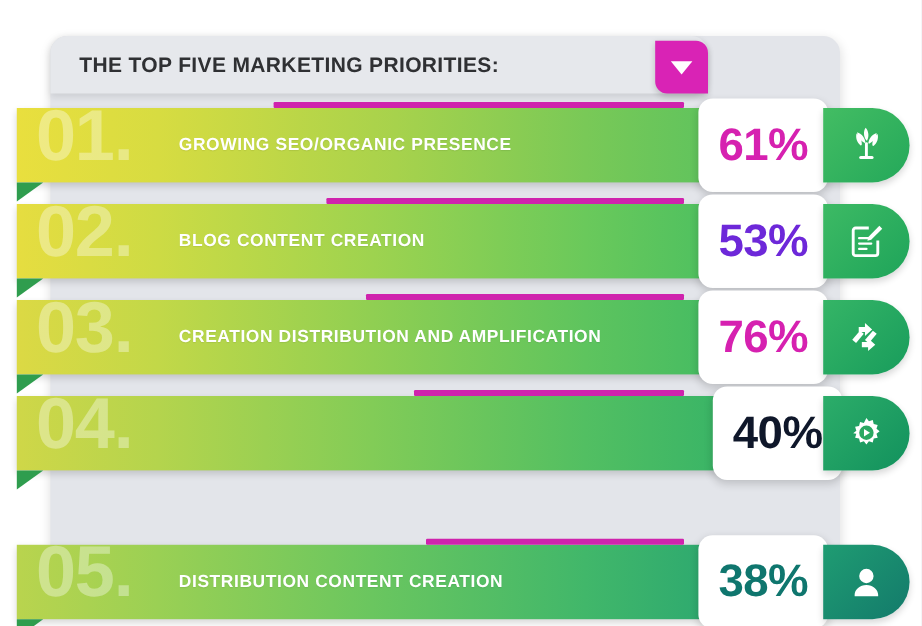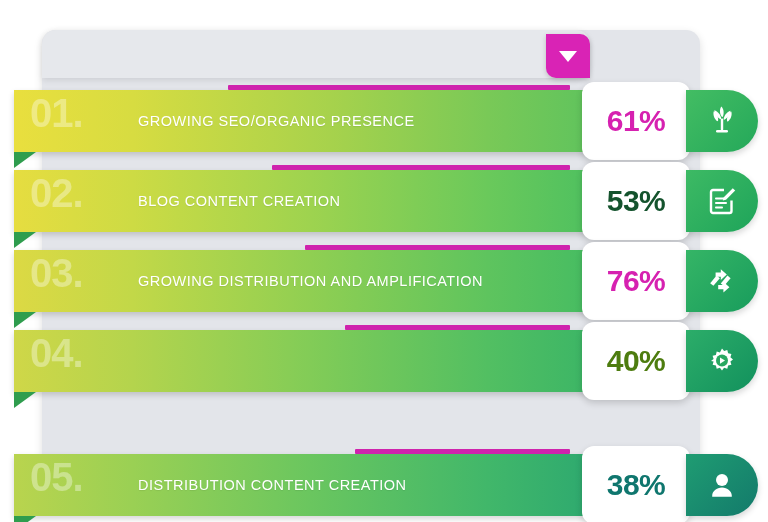"THE TOP FIVE MARKETING PRIORITIES:" div.header-title { html: none -> <div>THE TOP FIVE MARKETING PRIORITIES:</div> }
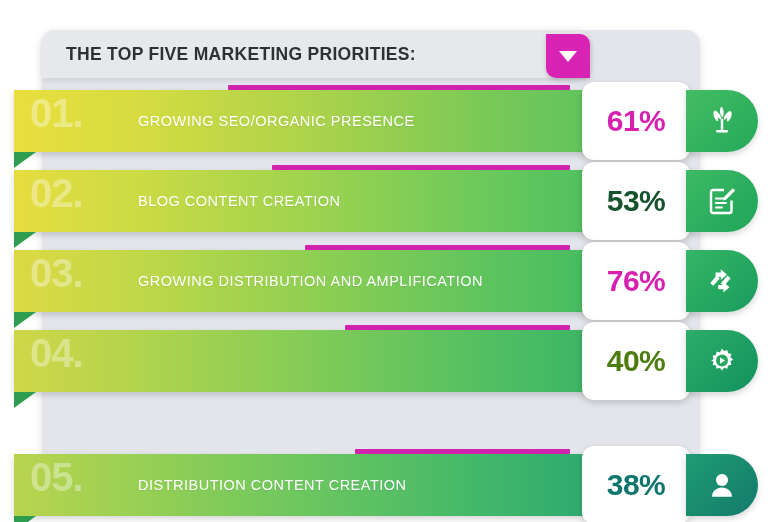"01." .ghostnum { font-size: 40px -> 60px }
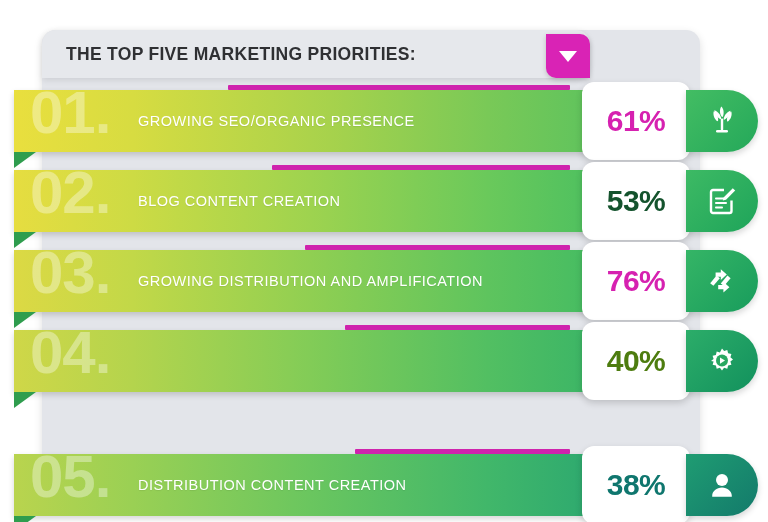"GROWING SEO/ORGANIC PRESENCE" .row-label { font-weight: normal -> bold; left: 124px -> 135px }
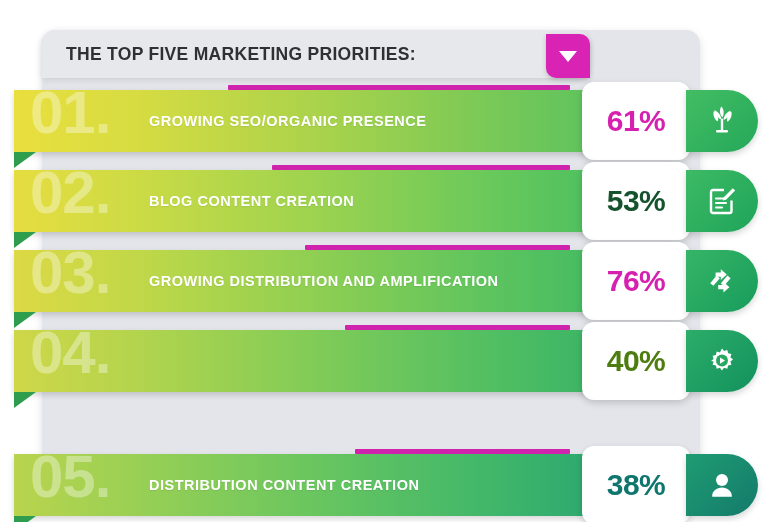"61%" .pct-box { font-size: 30px -> 38px }
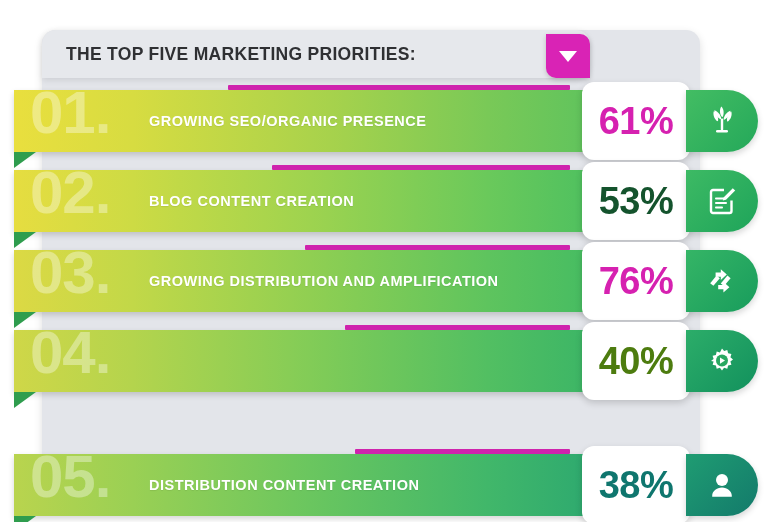"53%" div.pct-box { color: #14532d -> #6d28d9 }
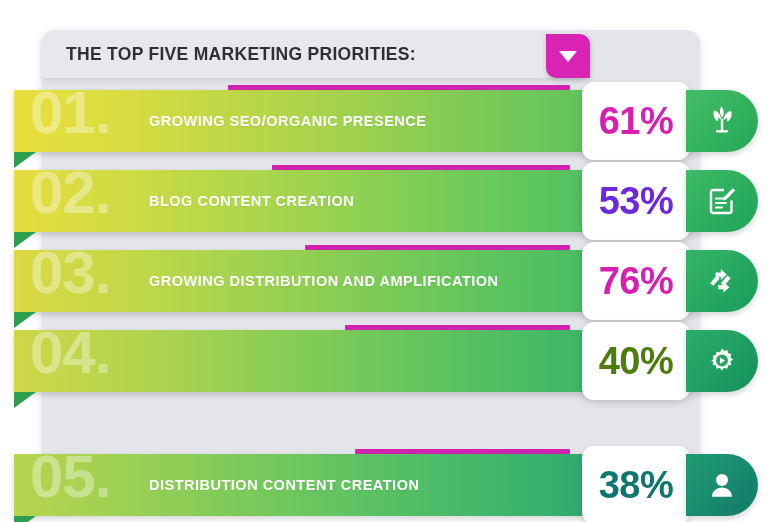"GROWING DISTRIBUTION AND AMPLIFICATION" div.row-label { text: GROWING -> CREATION }
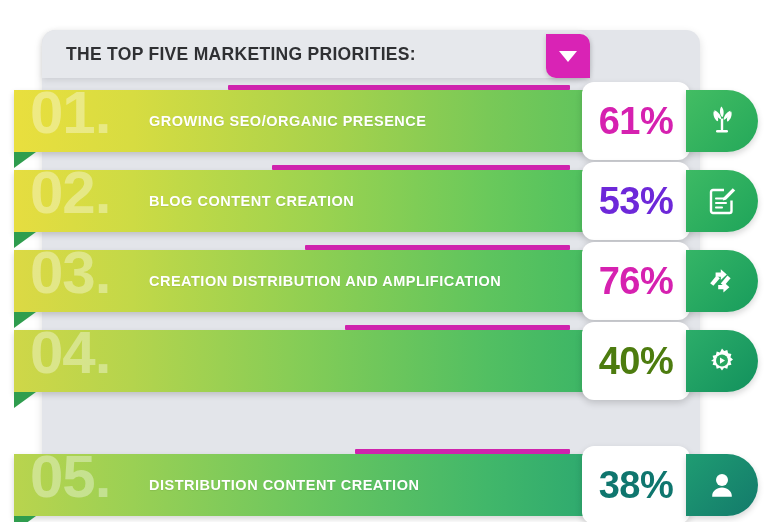"40%" div.pct-box { color: #4d7c0f -> #0f172a; margin-left: none -> 12px }
